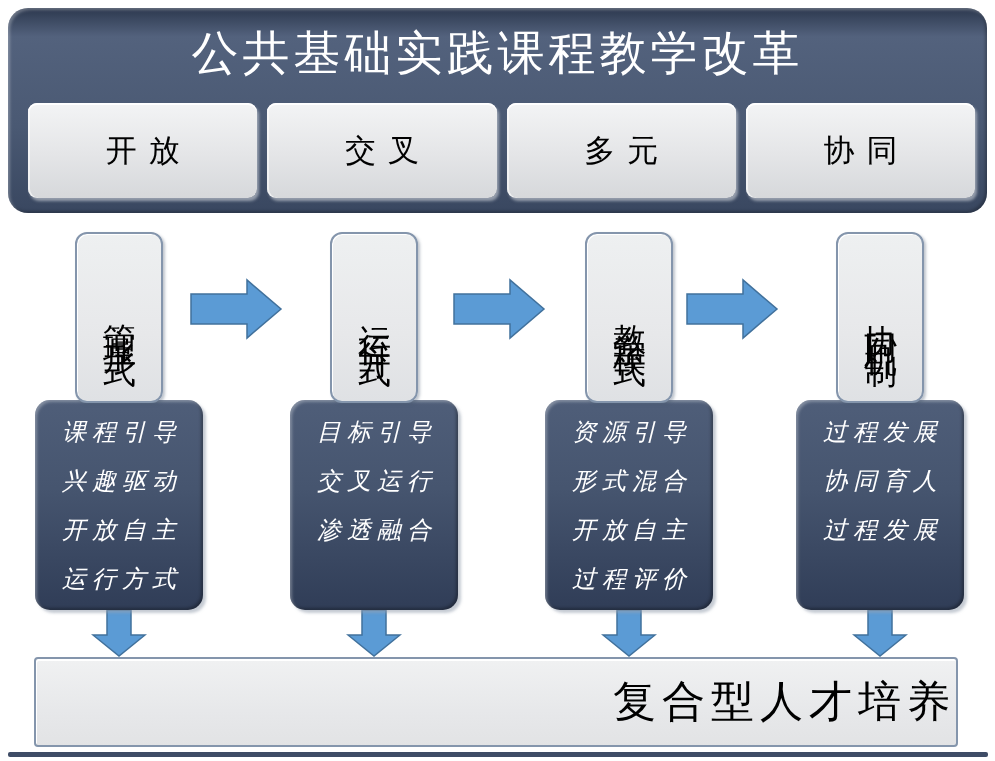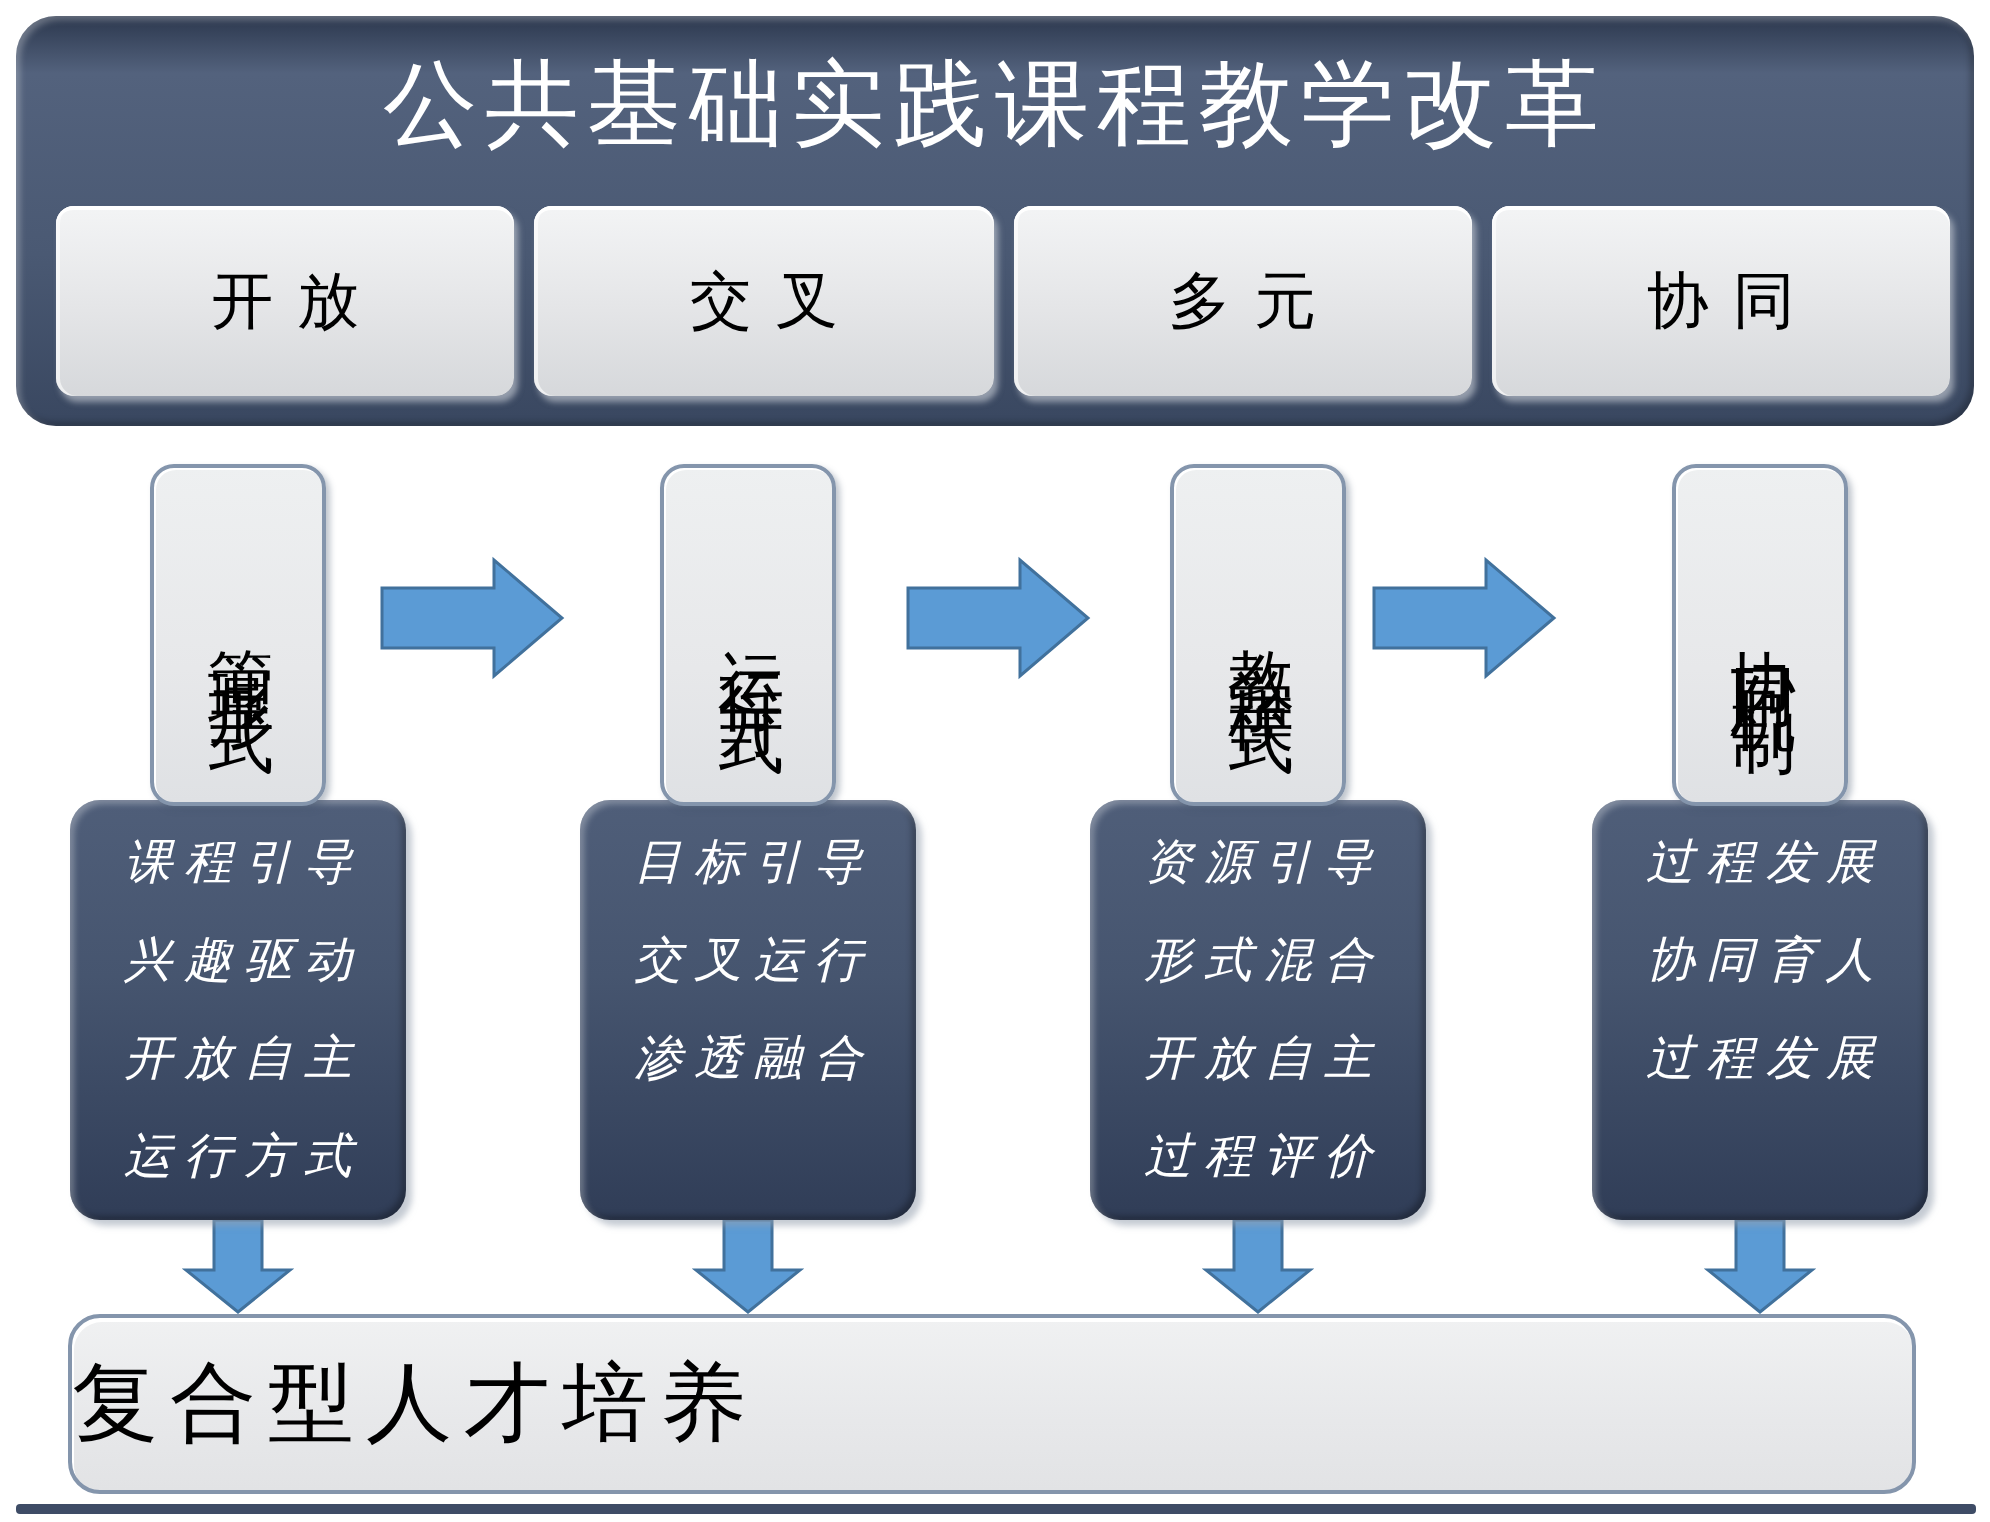"复合型人才培养" .footerbox { border-radius: 16px -> 4px; justify-content: flex-start -> flex-end }
